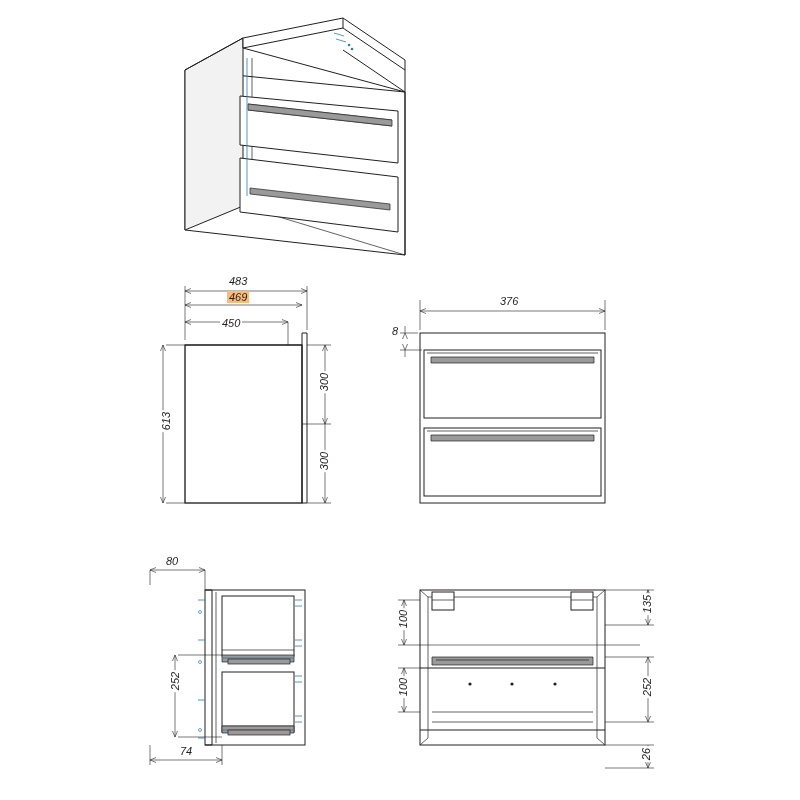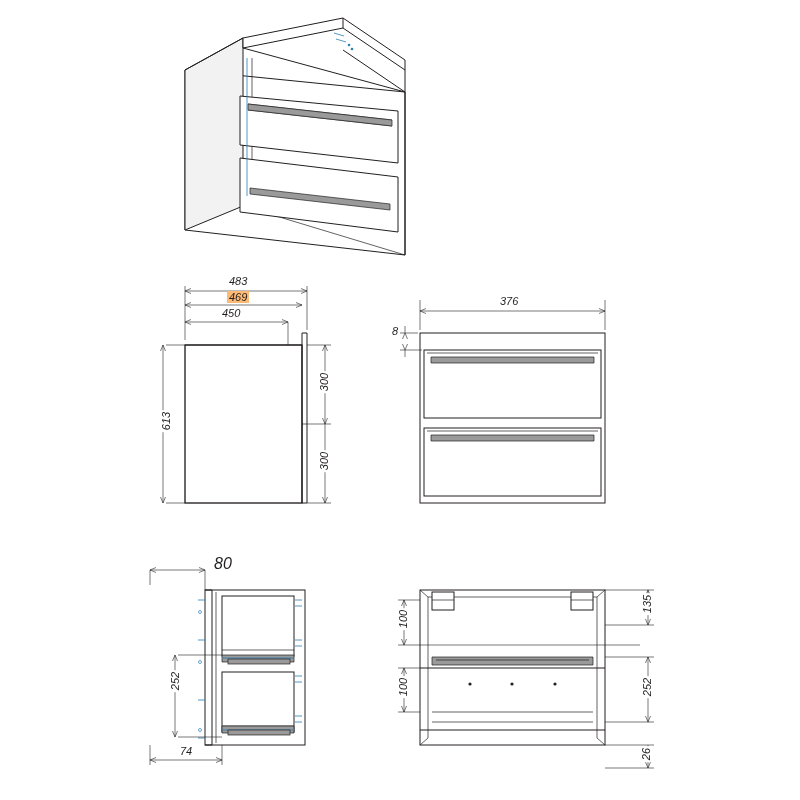"450" span { padding: 0 2px -> 10px 2px }
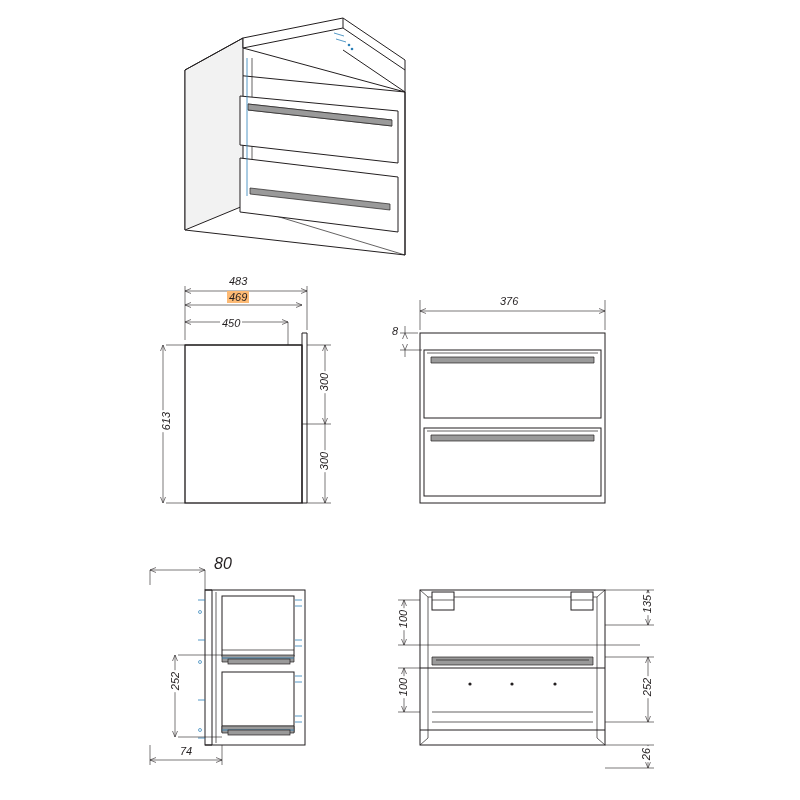"80" span { font-size: 16px -> 11px; margin-left: 48px -> none }
